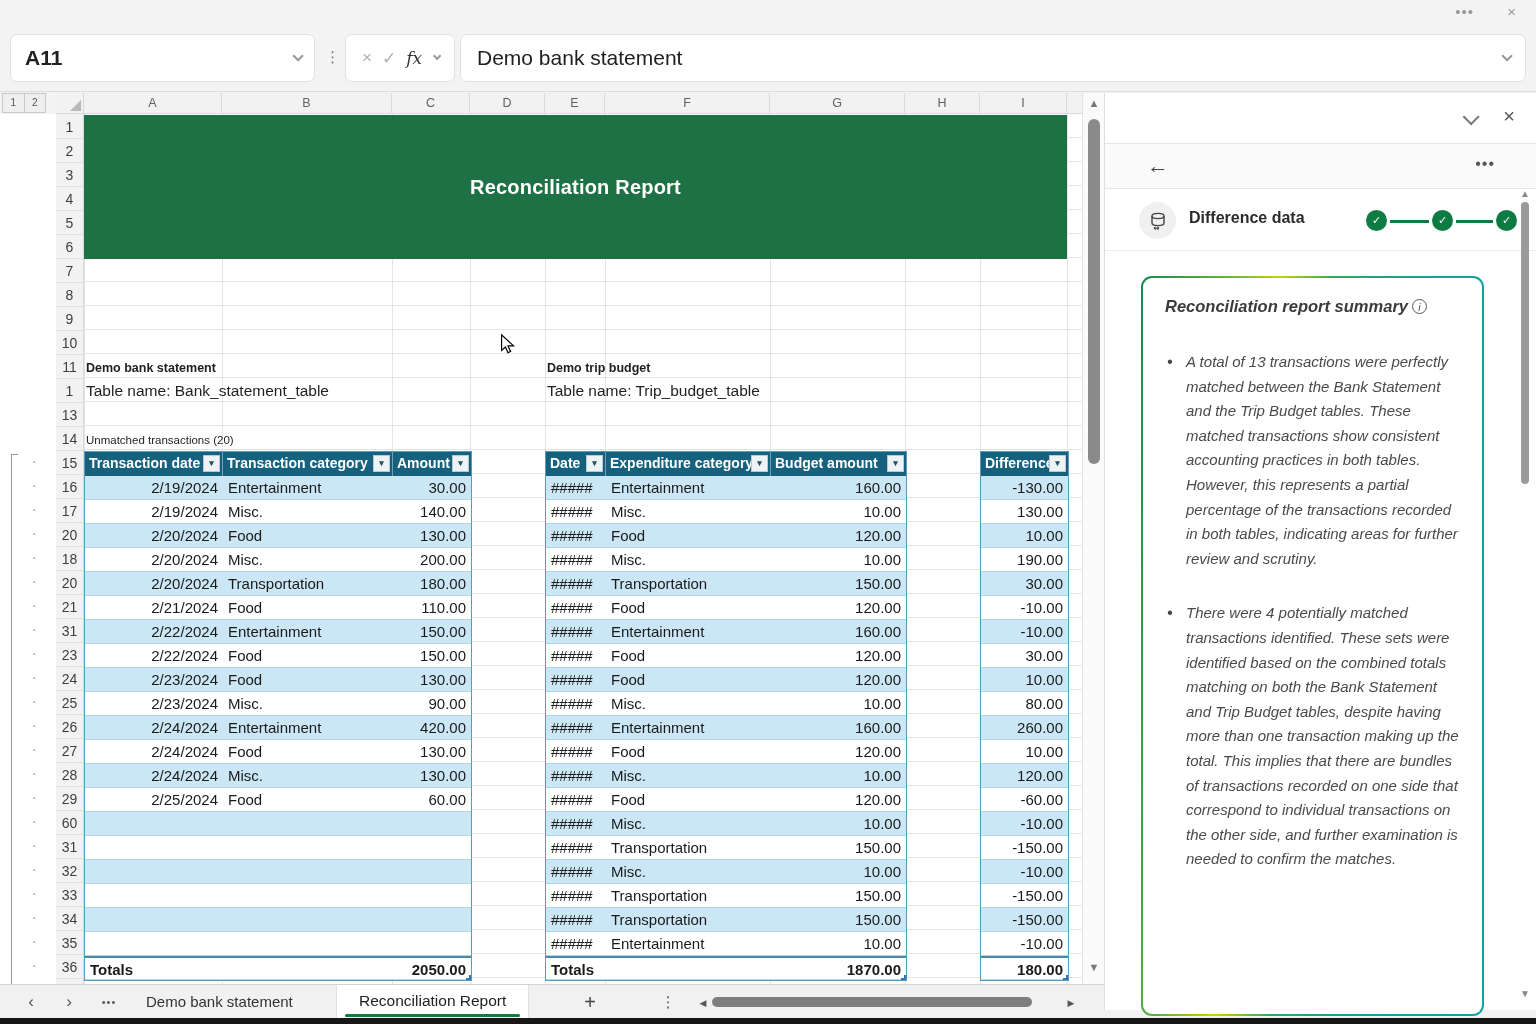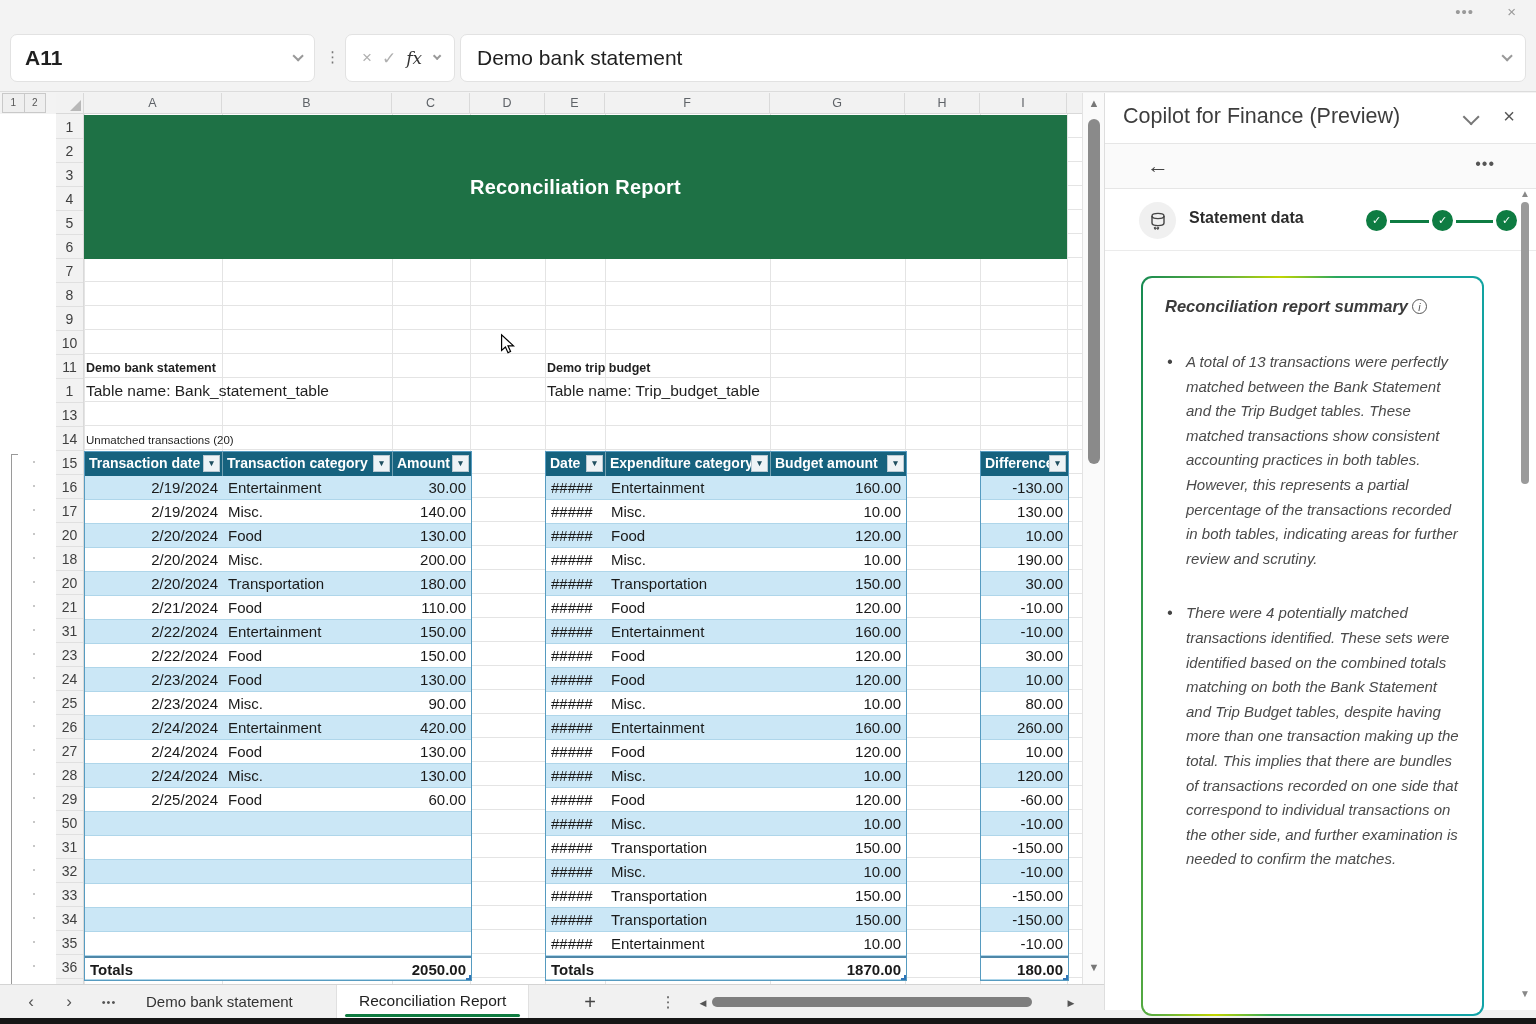"Copilot for Finance (Preview)" span { html: <span>Copilot for Finance (Preview)</span> -> none }
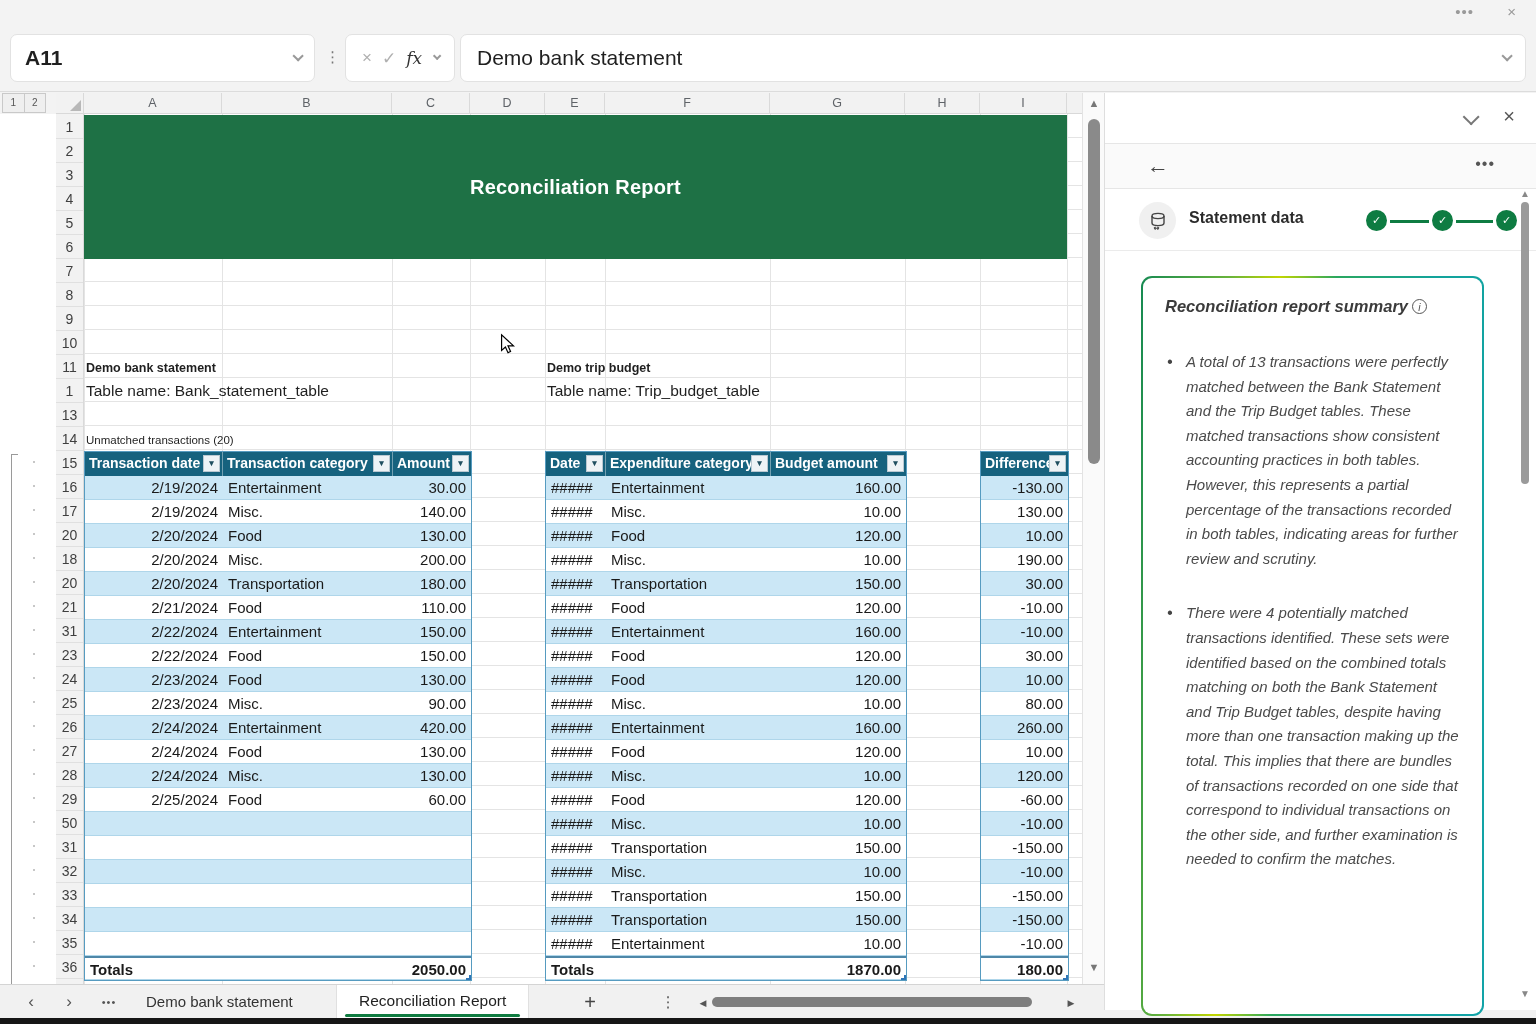"Statement data" span { text: Statement -> Difference }
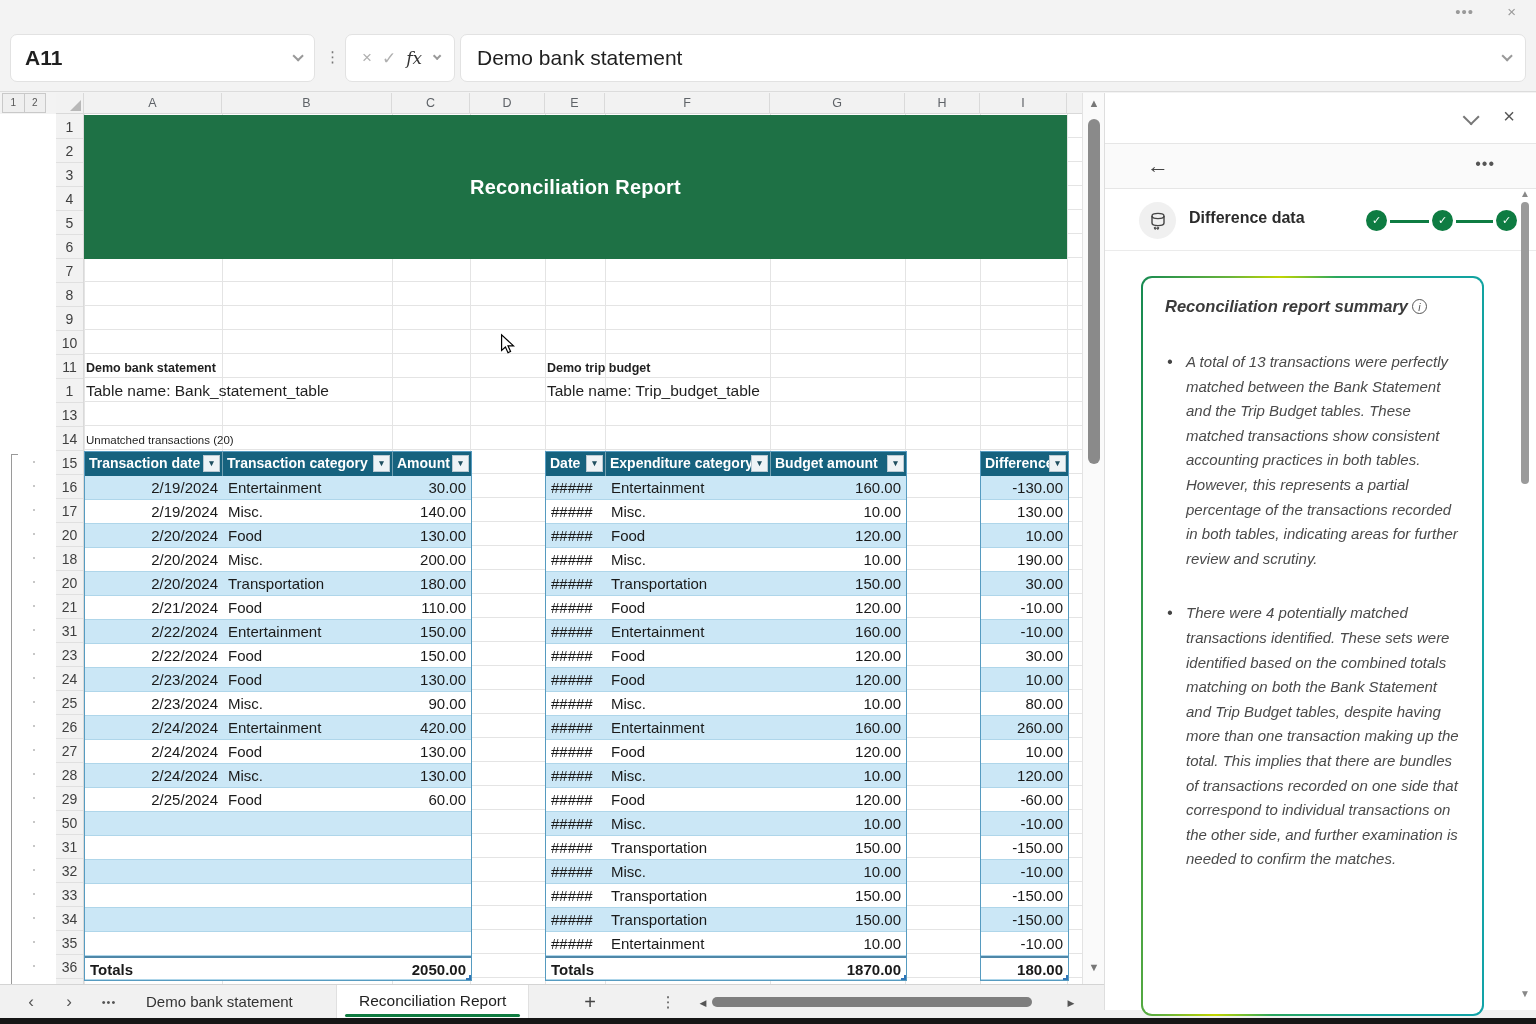"50" div.row-num { text: 50 -> 60 }
